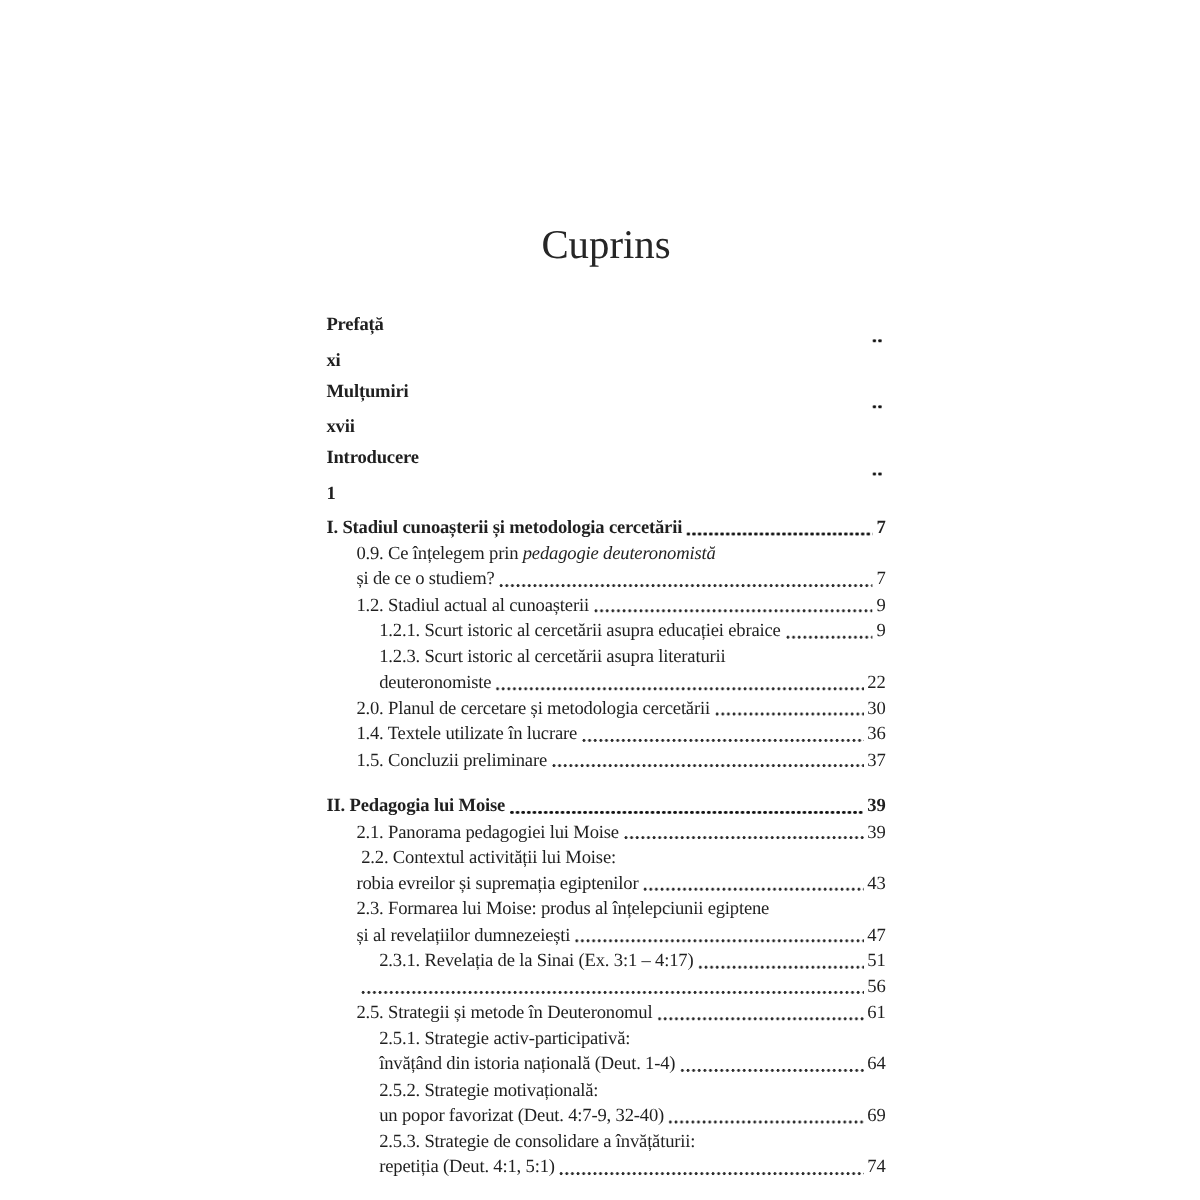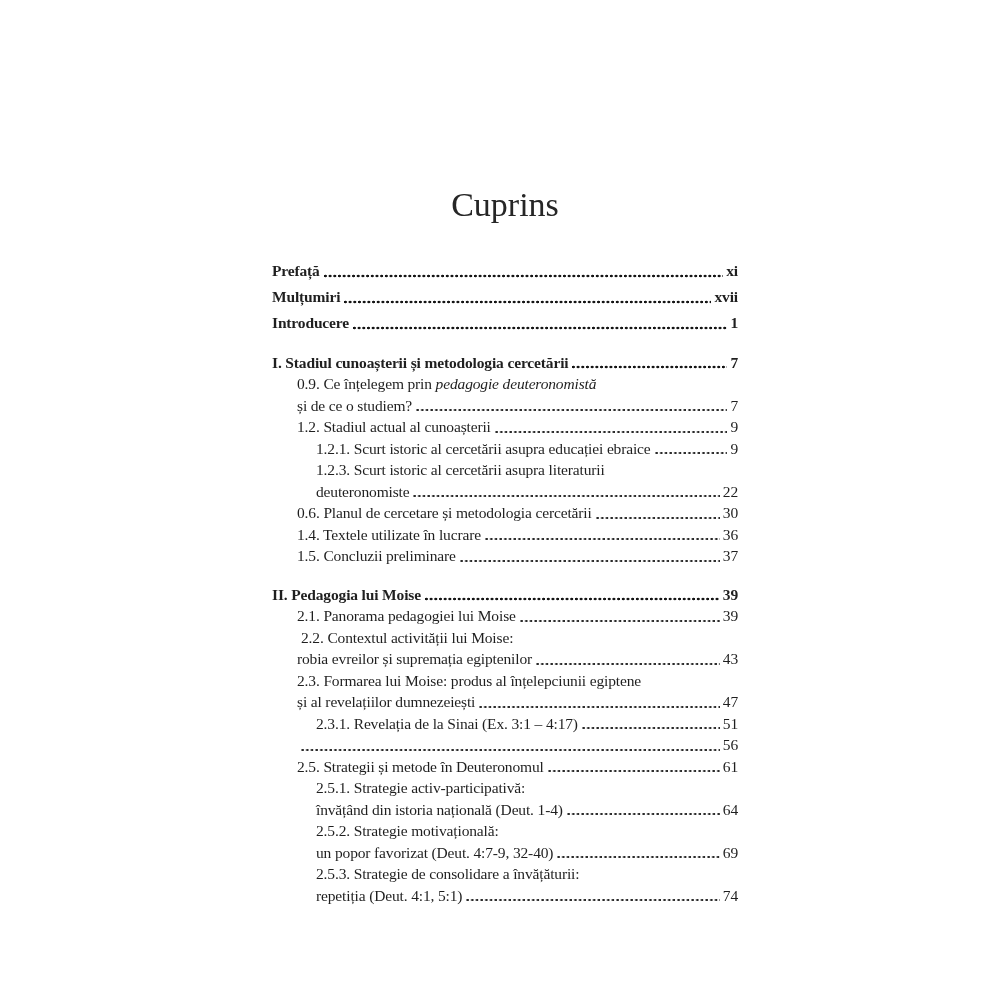"Prefață" .row.fm { flex-direction: none -> column }
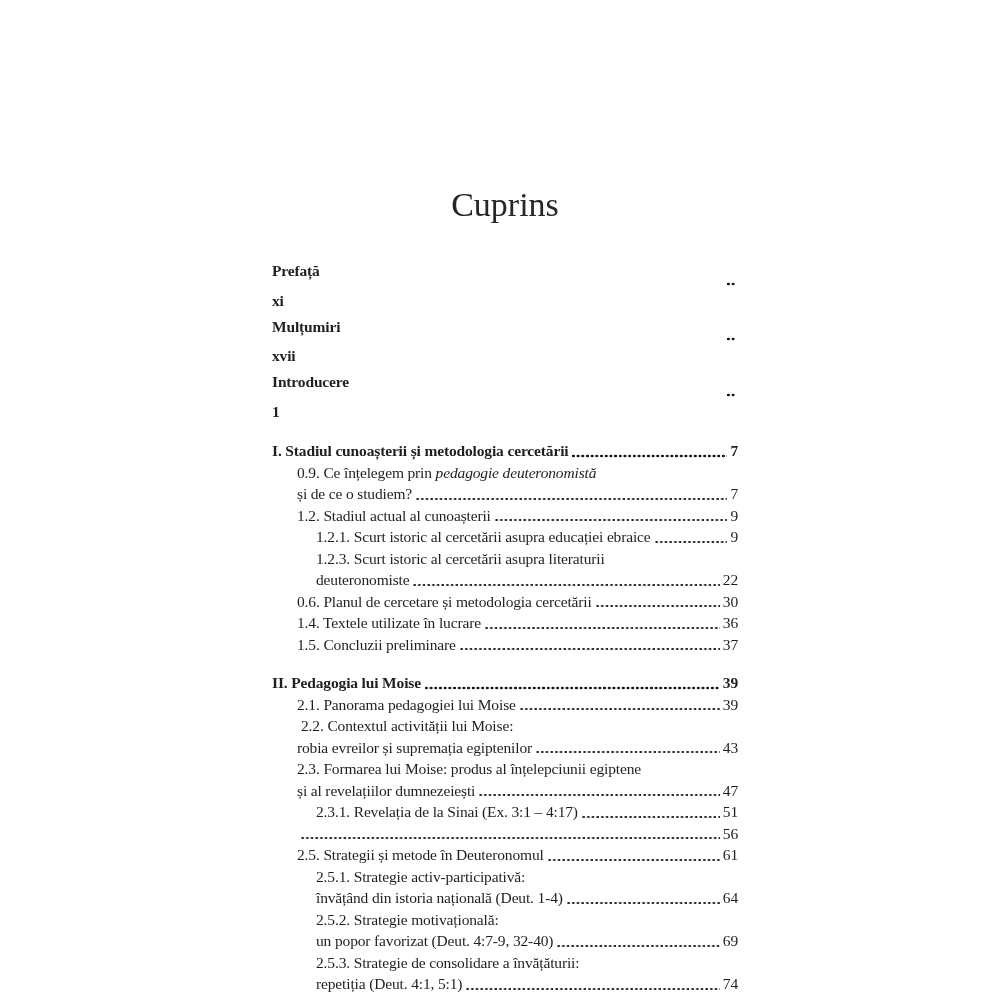"I. Stadiul cunoașterii și metodologia" .row.sec { margin-top: 18px -> 7px }
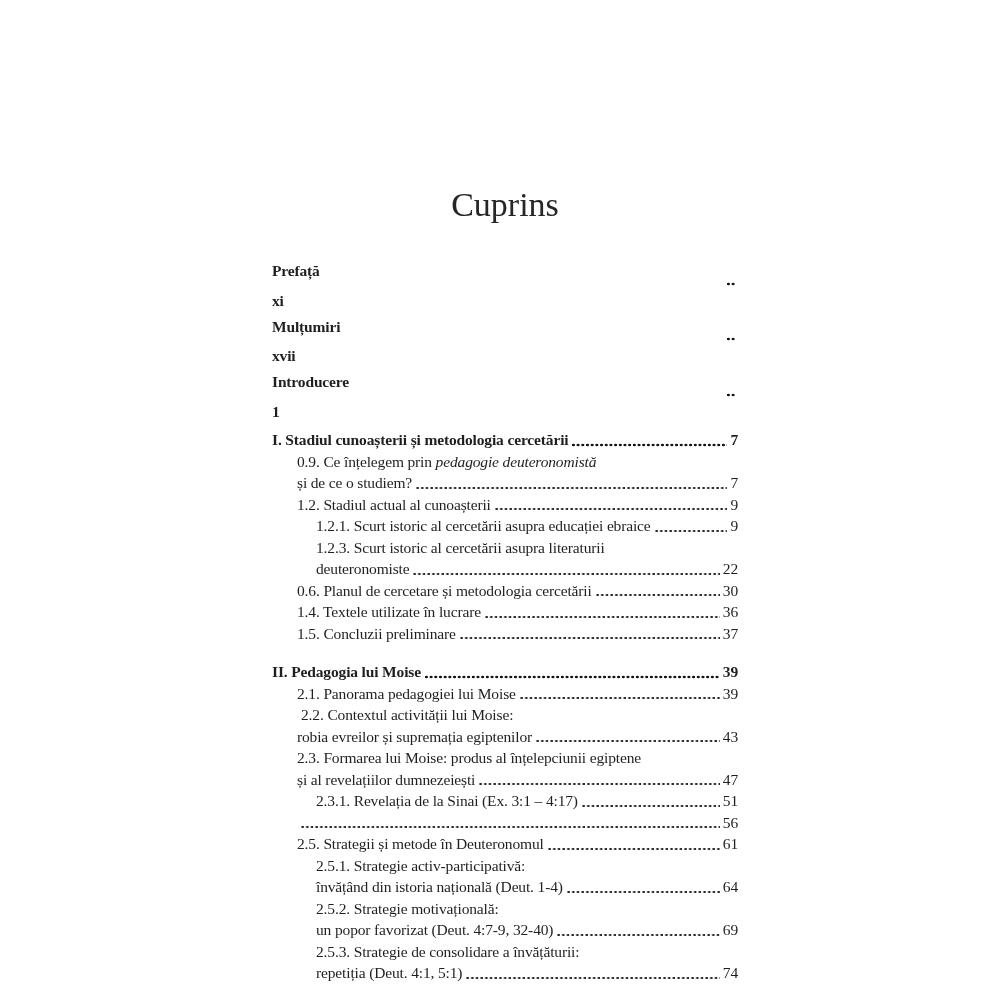"0.6. Planul de cercetare și" span.txt { text: 0.6 -> 2.0 }
